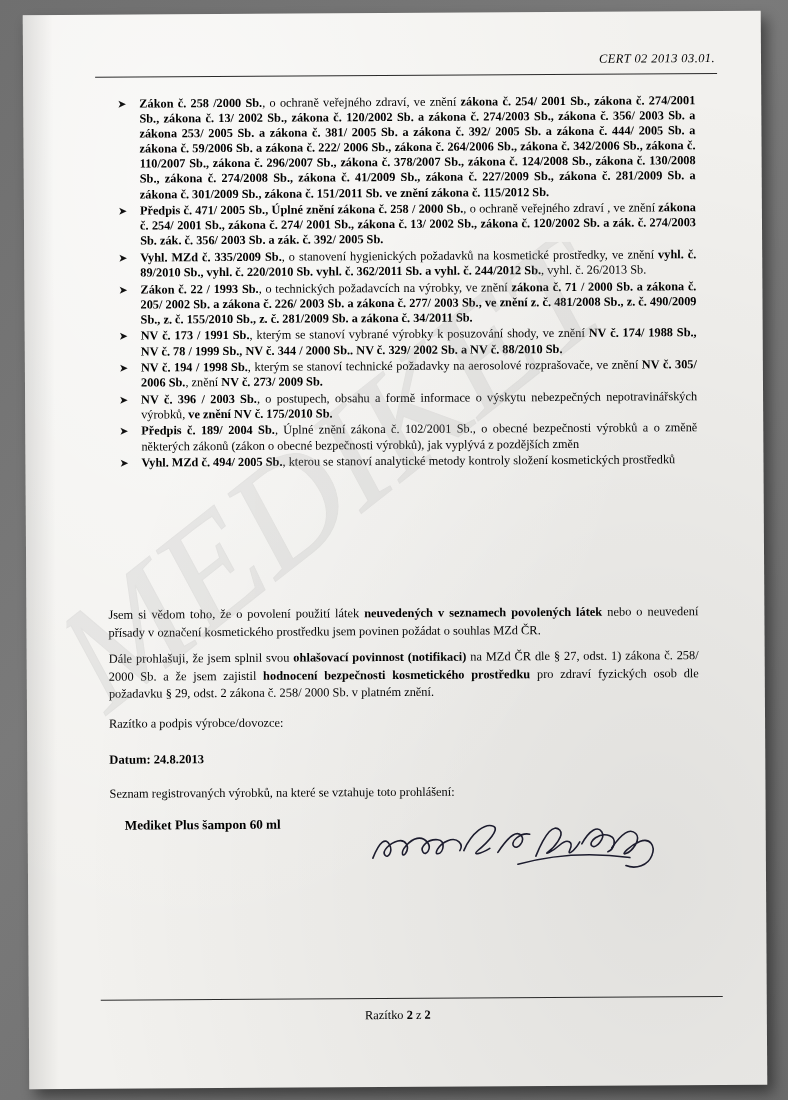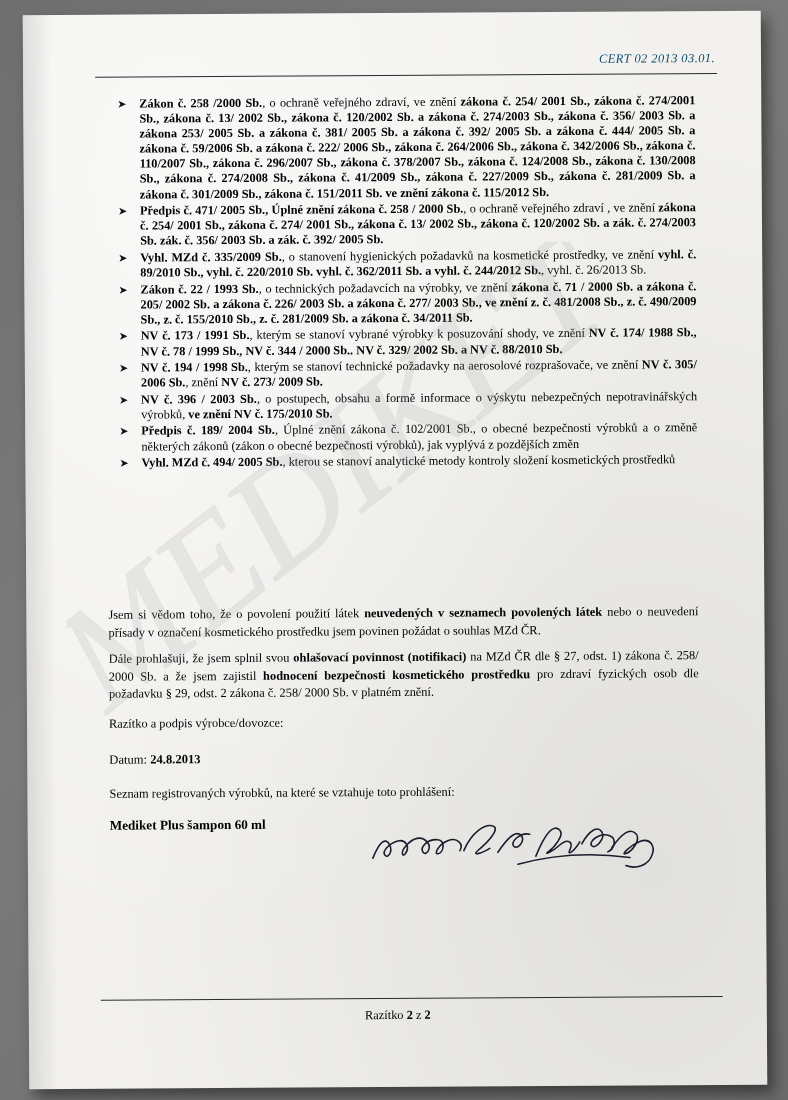"CERT 02 2013 03.01." .header-code { color: #0c4a6e -> #000000 }
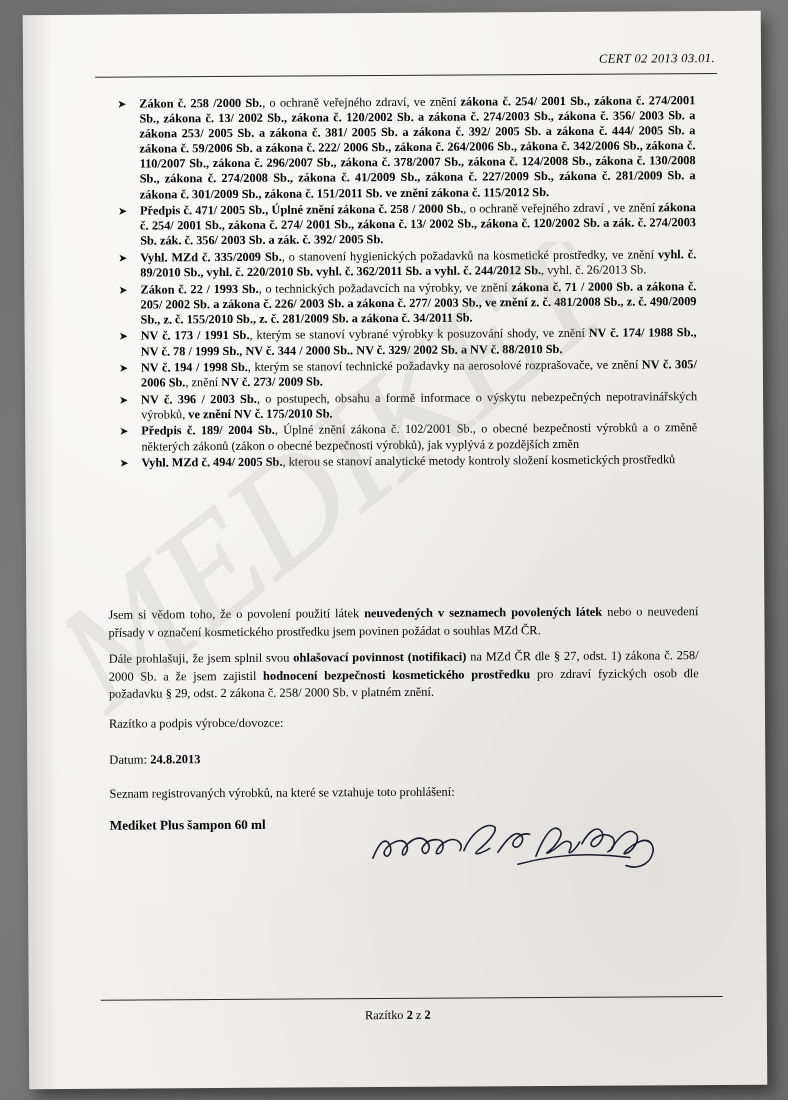"Datum:" .date-line .lbl { font-weight: normal -> bold }
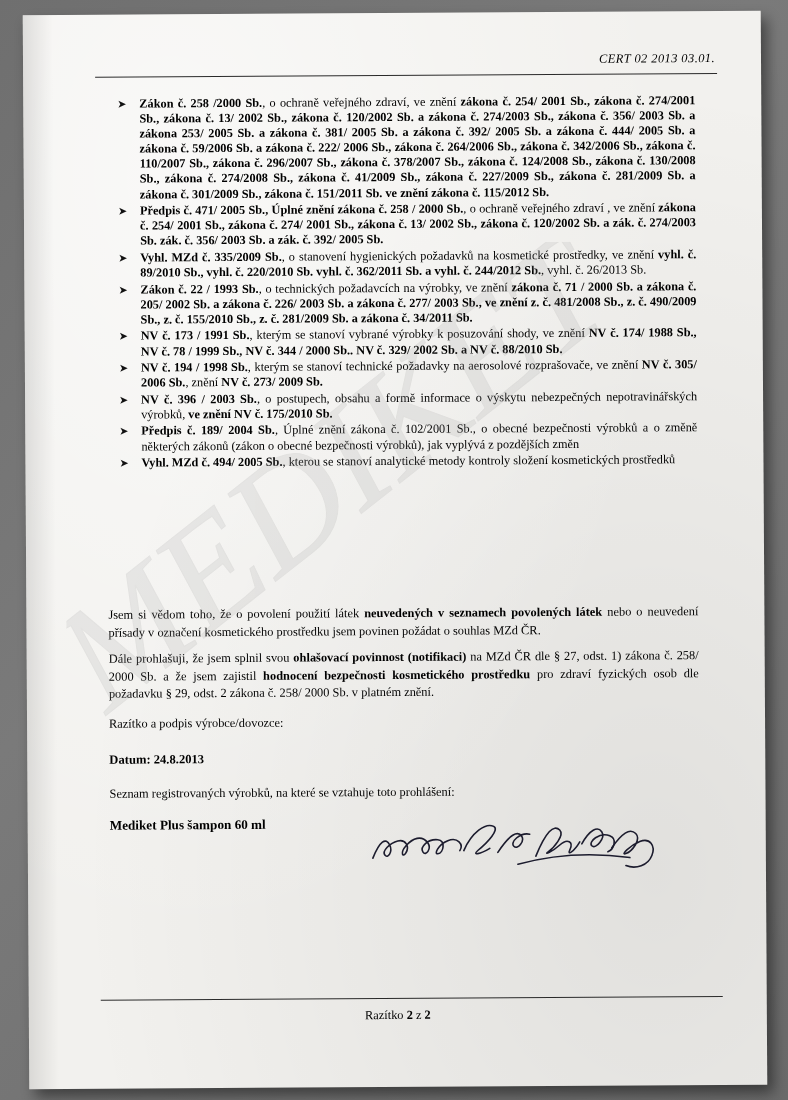"Mediket Plus šampon 60 ml" .product { left: 82px -> 97px }
